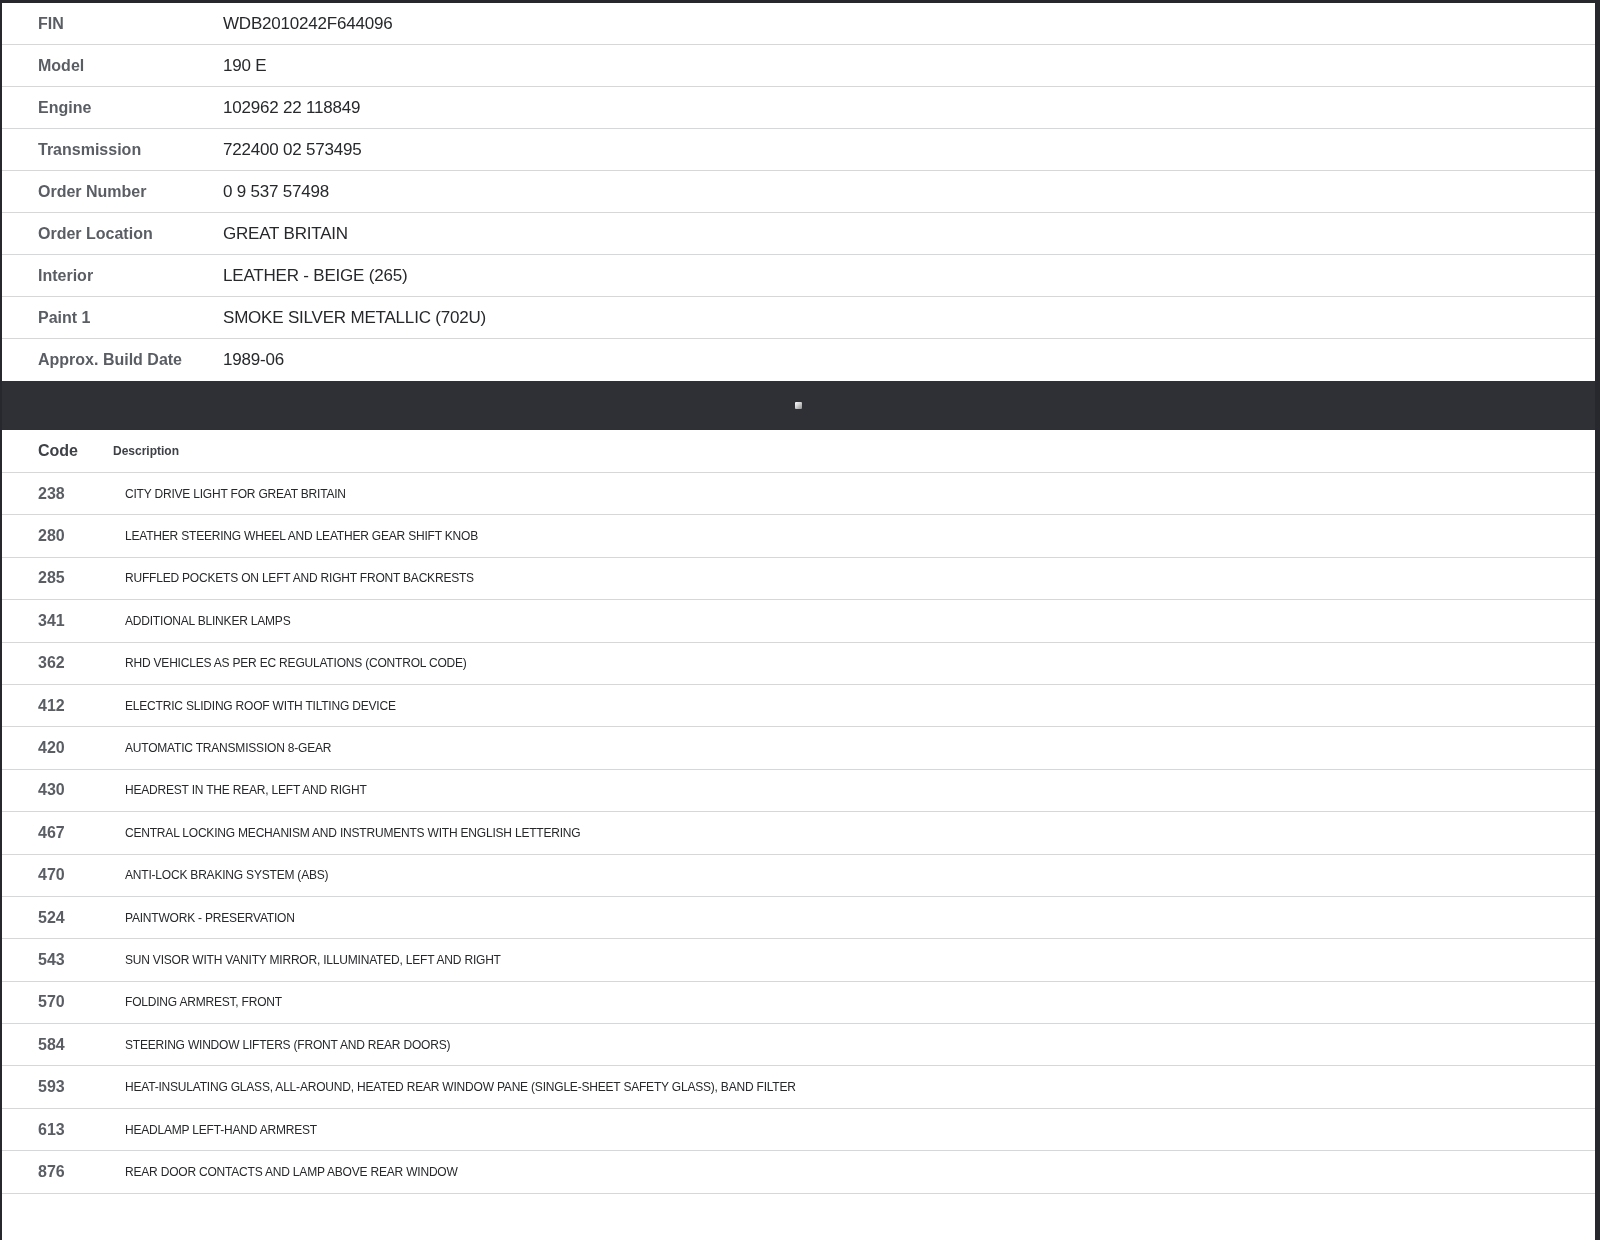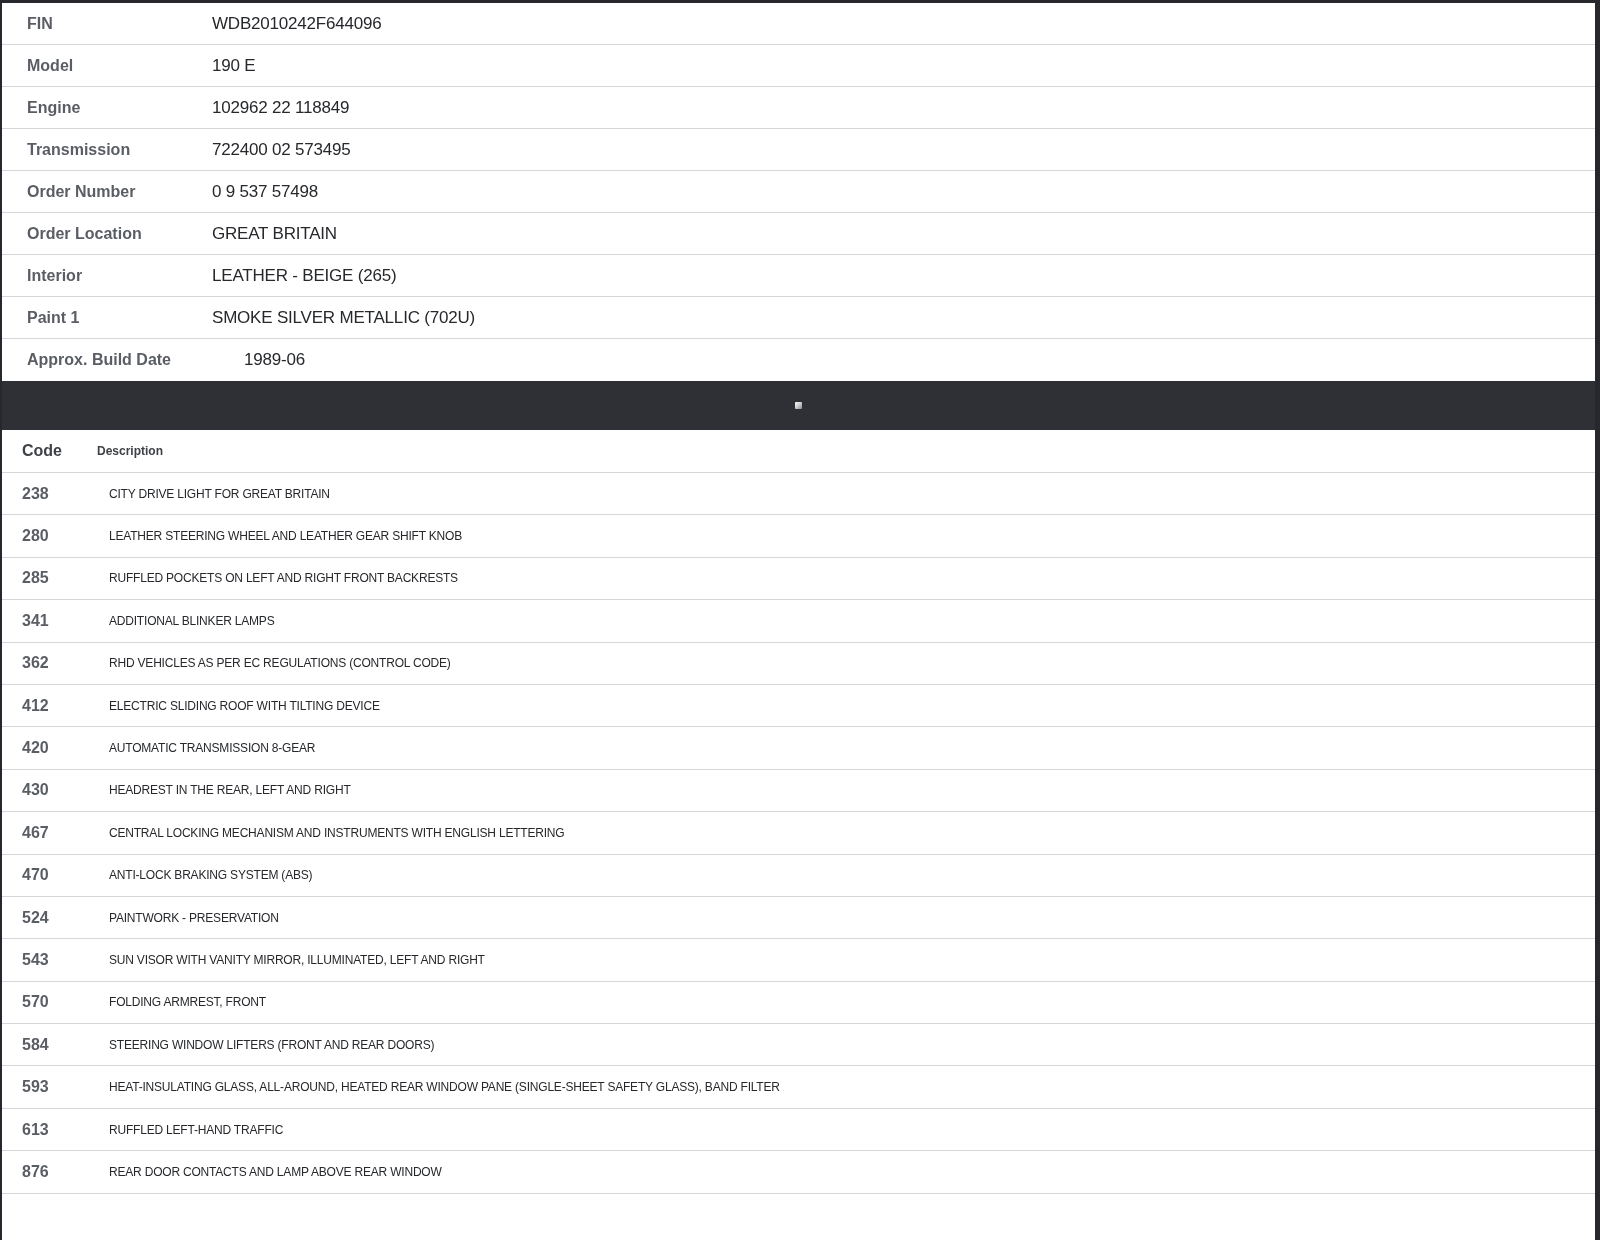"FIN" .info-label { padding-left: 25px -> 36px }
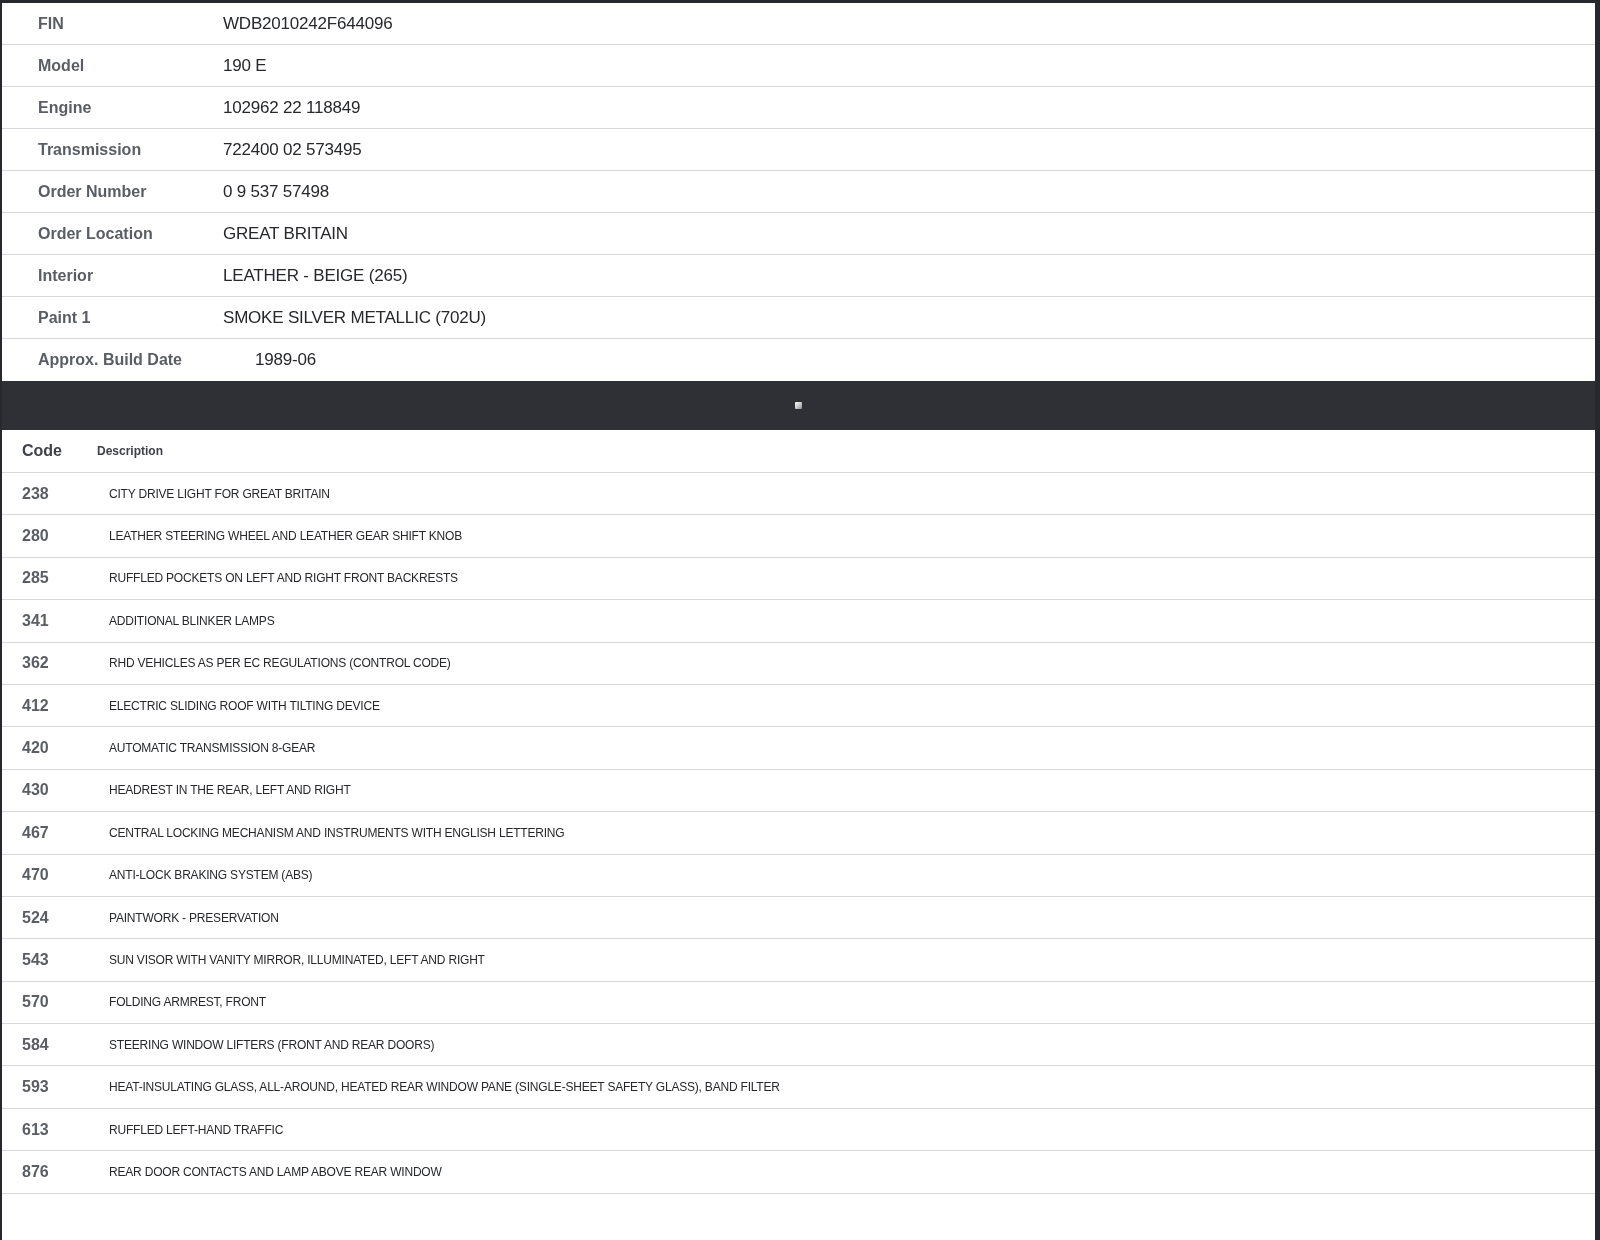"Approx. Build Date" .info-row:last-child { gap: 32px -> none }
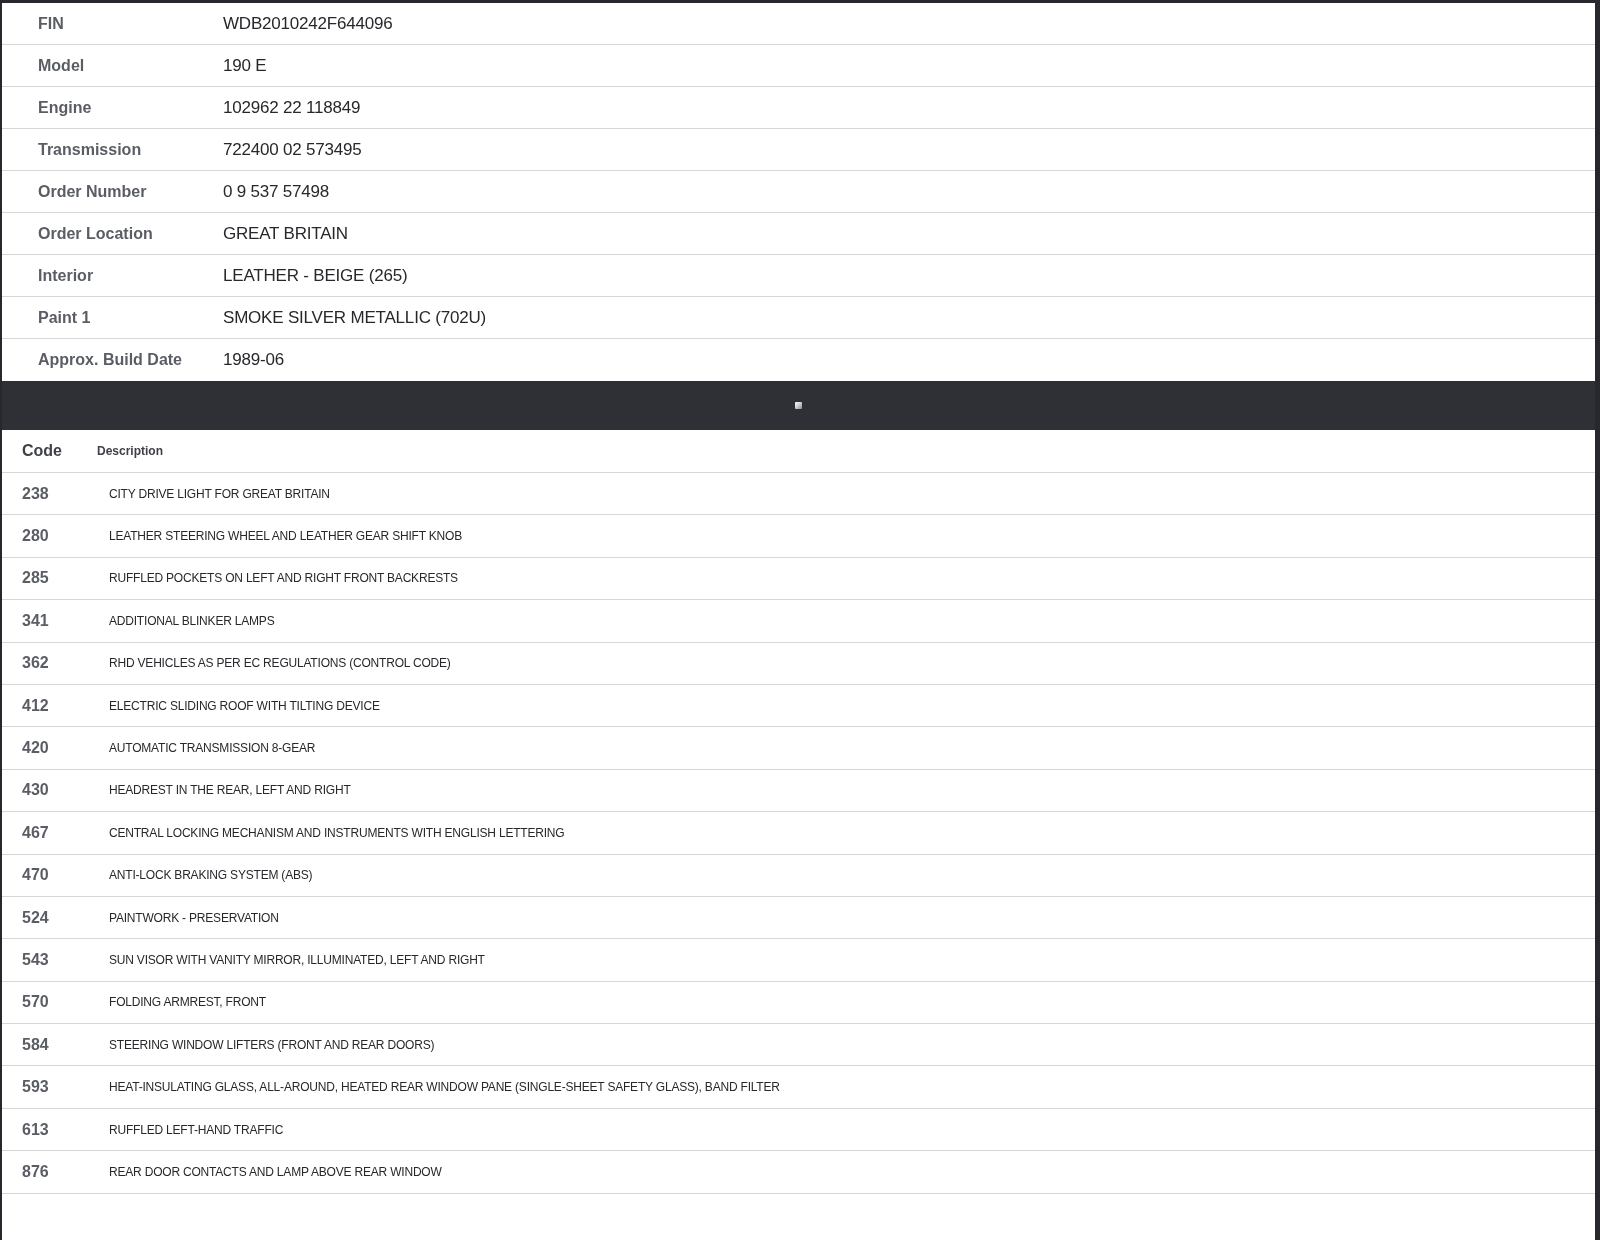"Code" .opt-code { padding-left: 20px -> 36px }
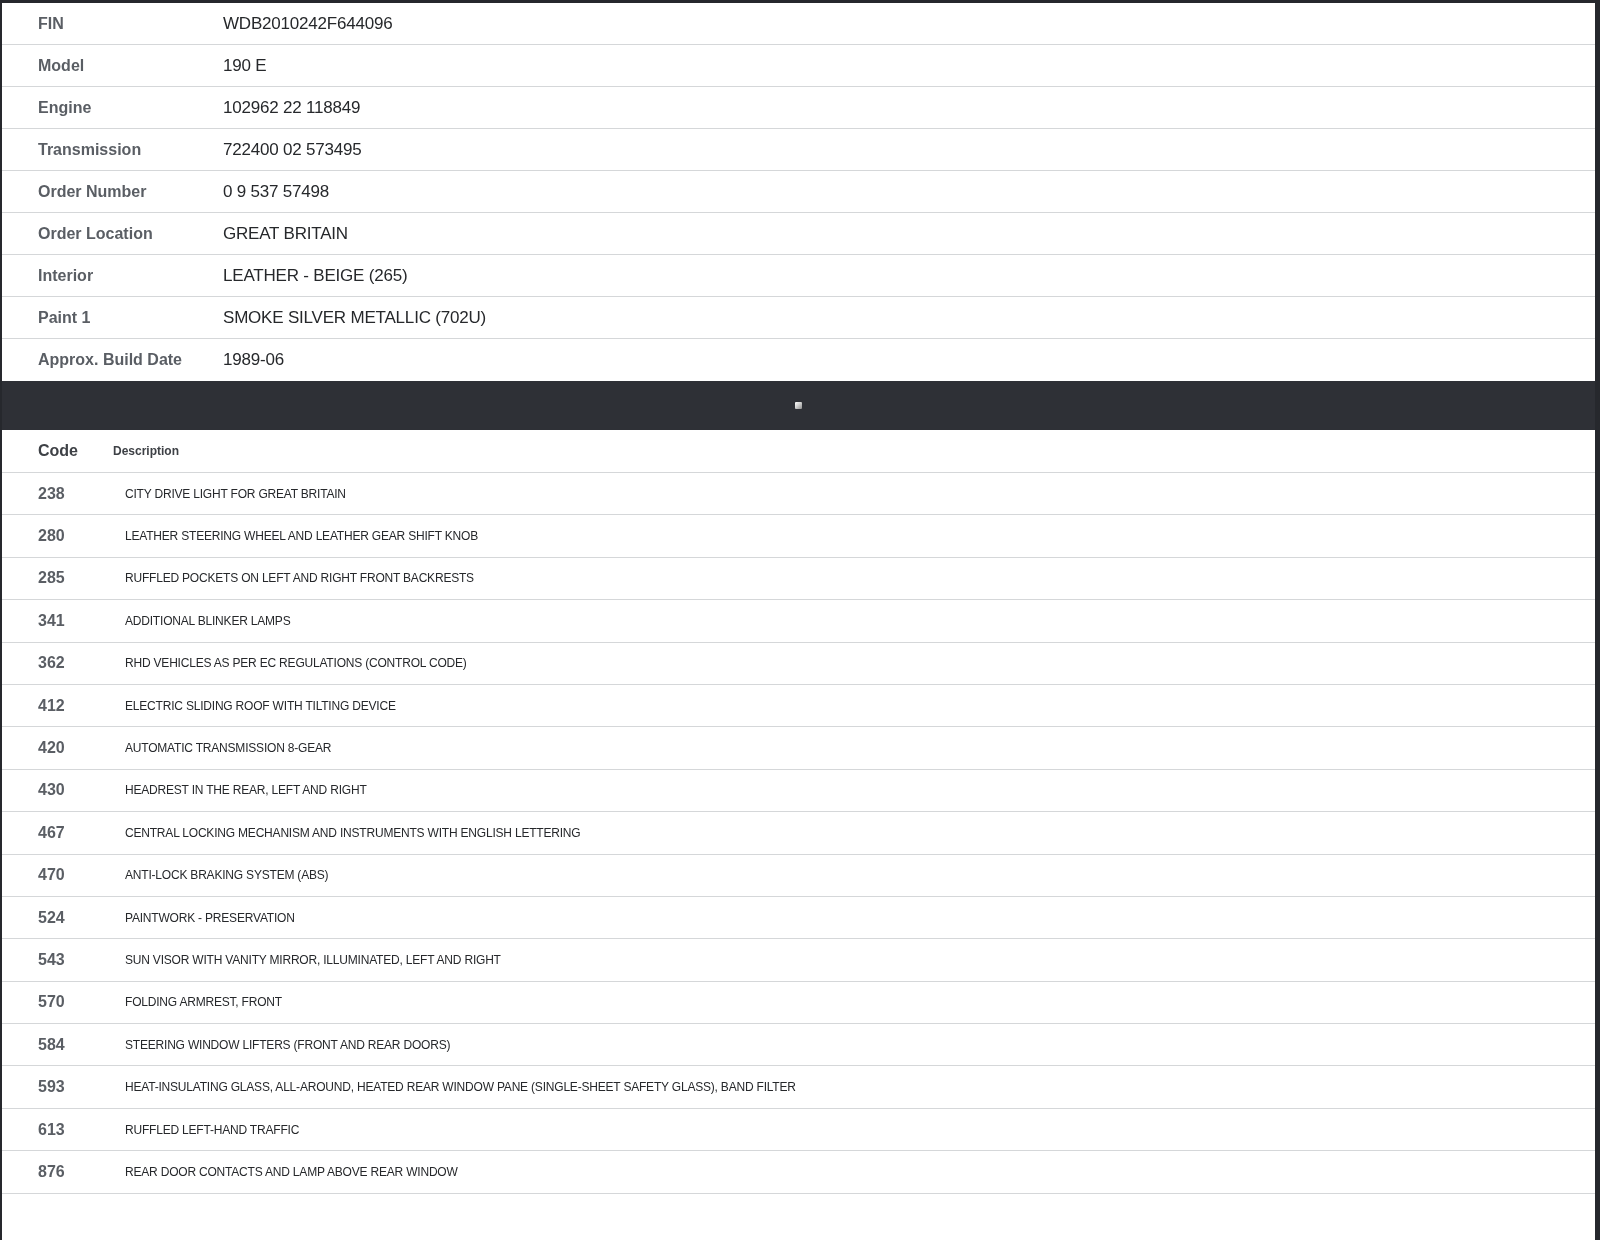"RUFFLED LEFT-HAND TRAFFIC" div.opt-desc { text: RUFFLED LEFT-HAND TRAFFIC -> HEADLAMP LEFT-HAND ARMREST }
